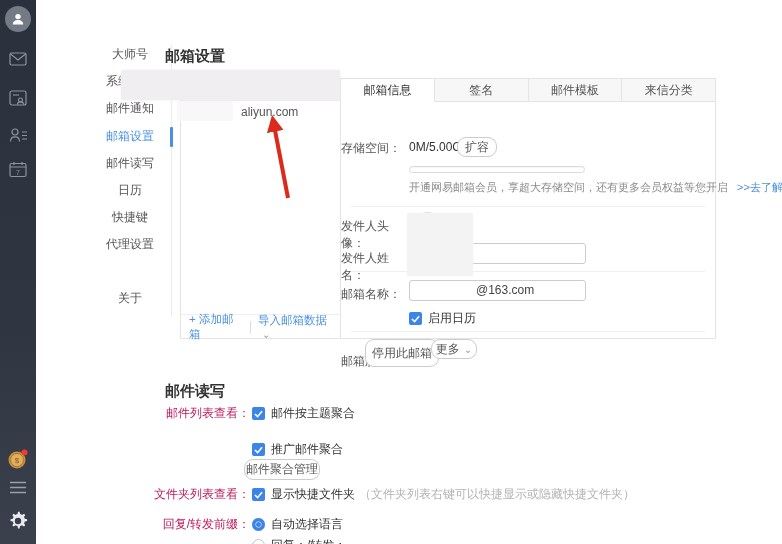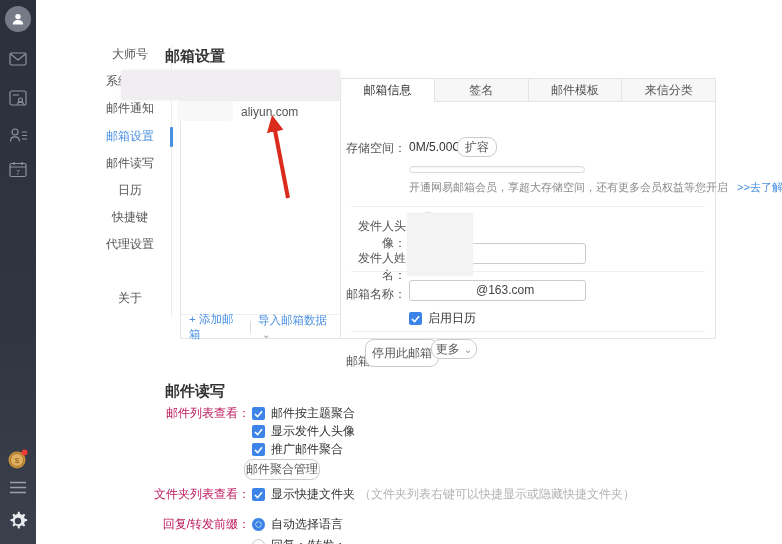"存储空间：" .flabel { text-align: right -> none }
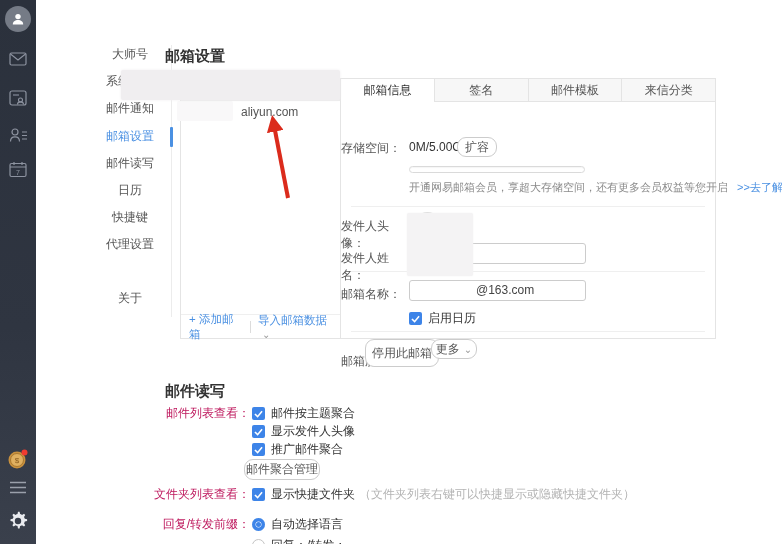"显示发件人头像" div.row { html: <div> <div></div> <span> <svg> <path></path> </svg> </span> <span>显示发件人头像</span> </div> -> none }
